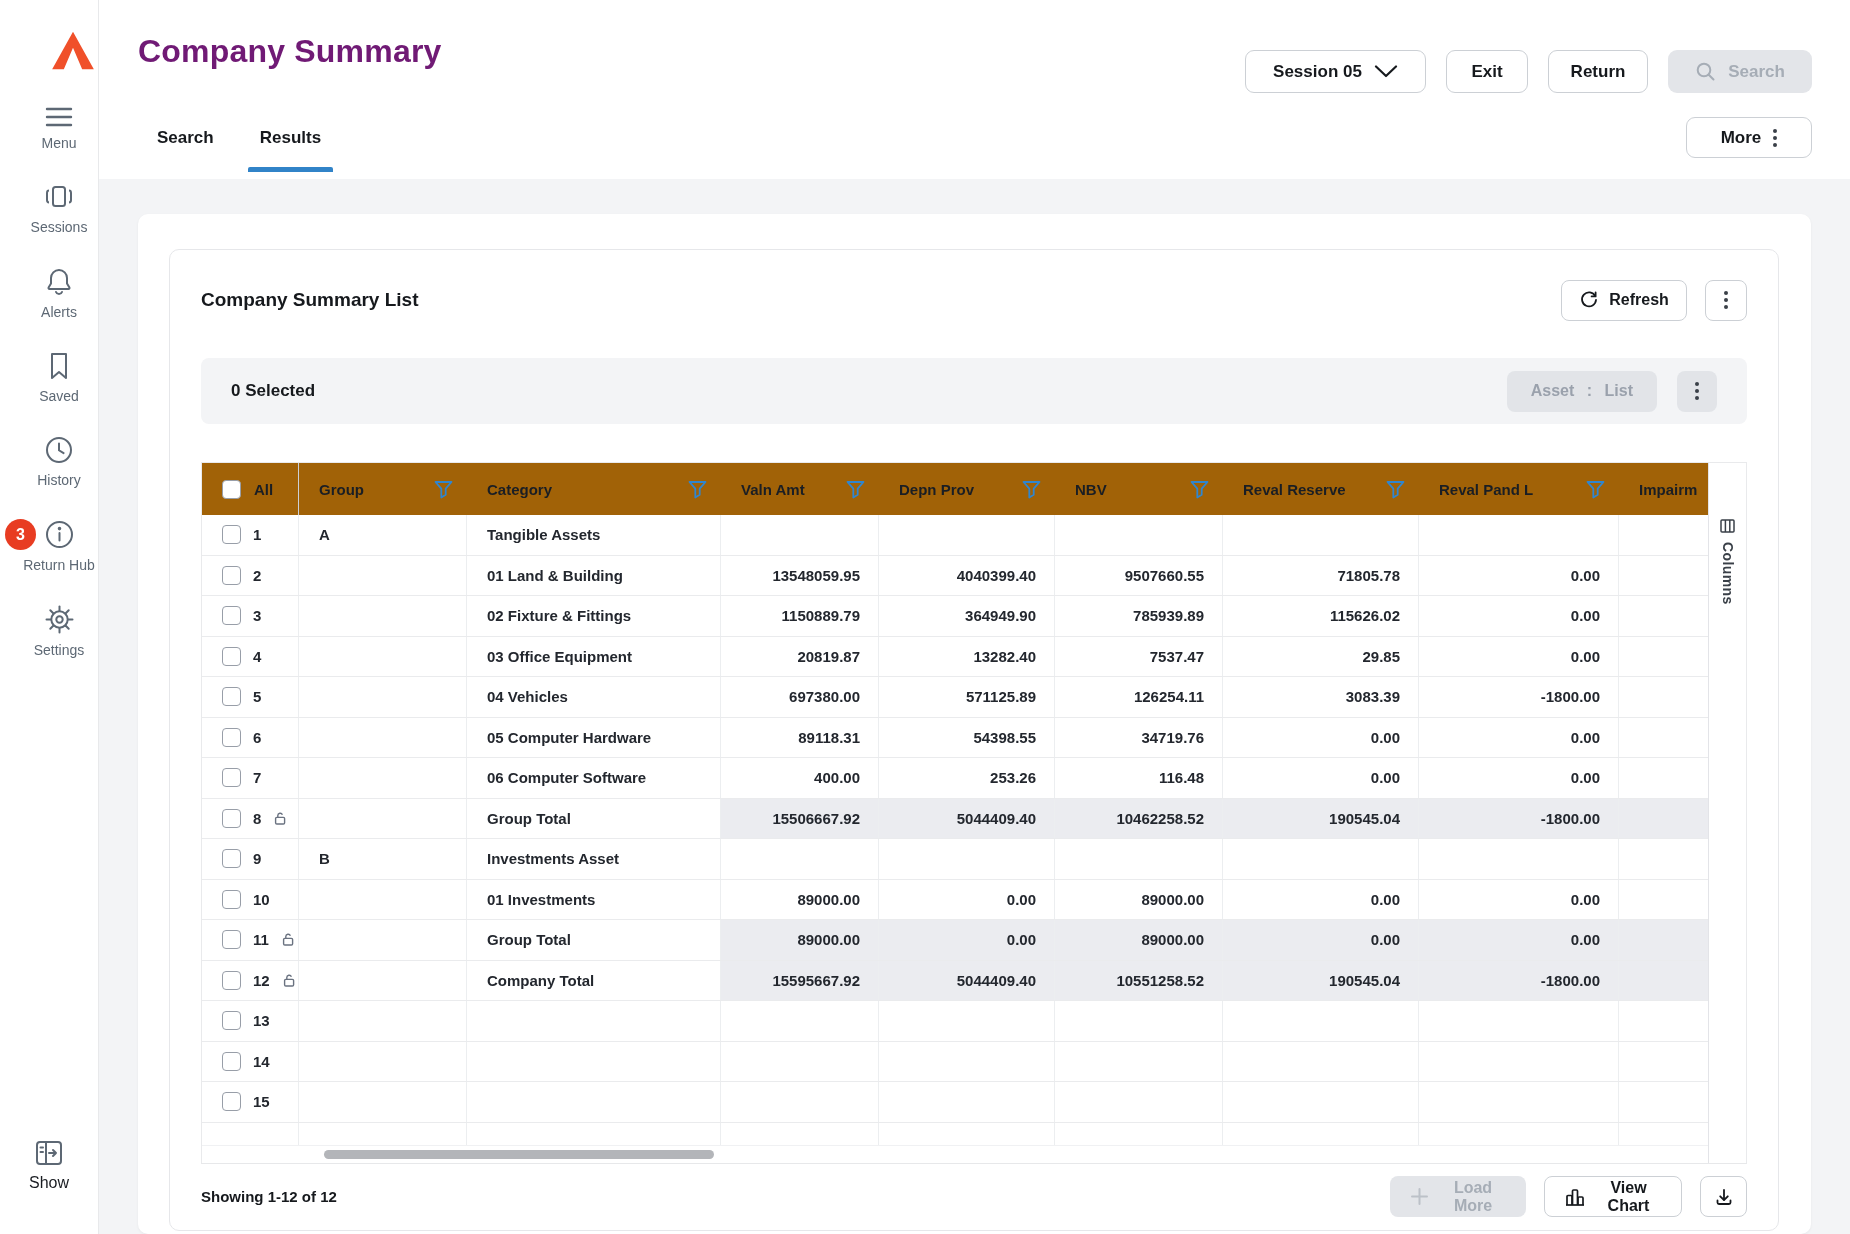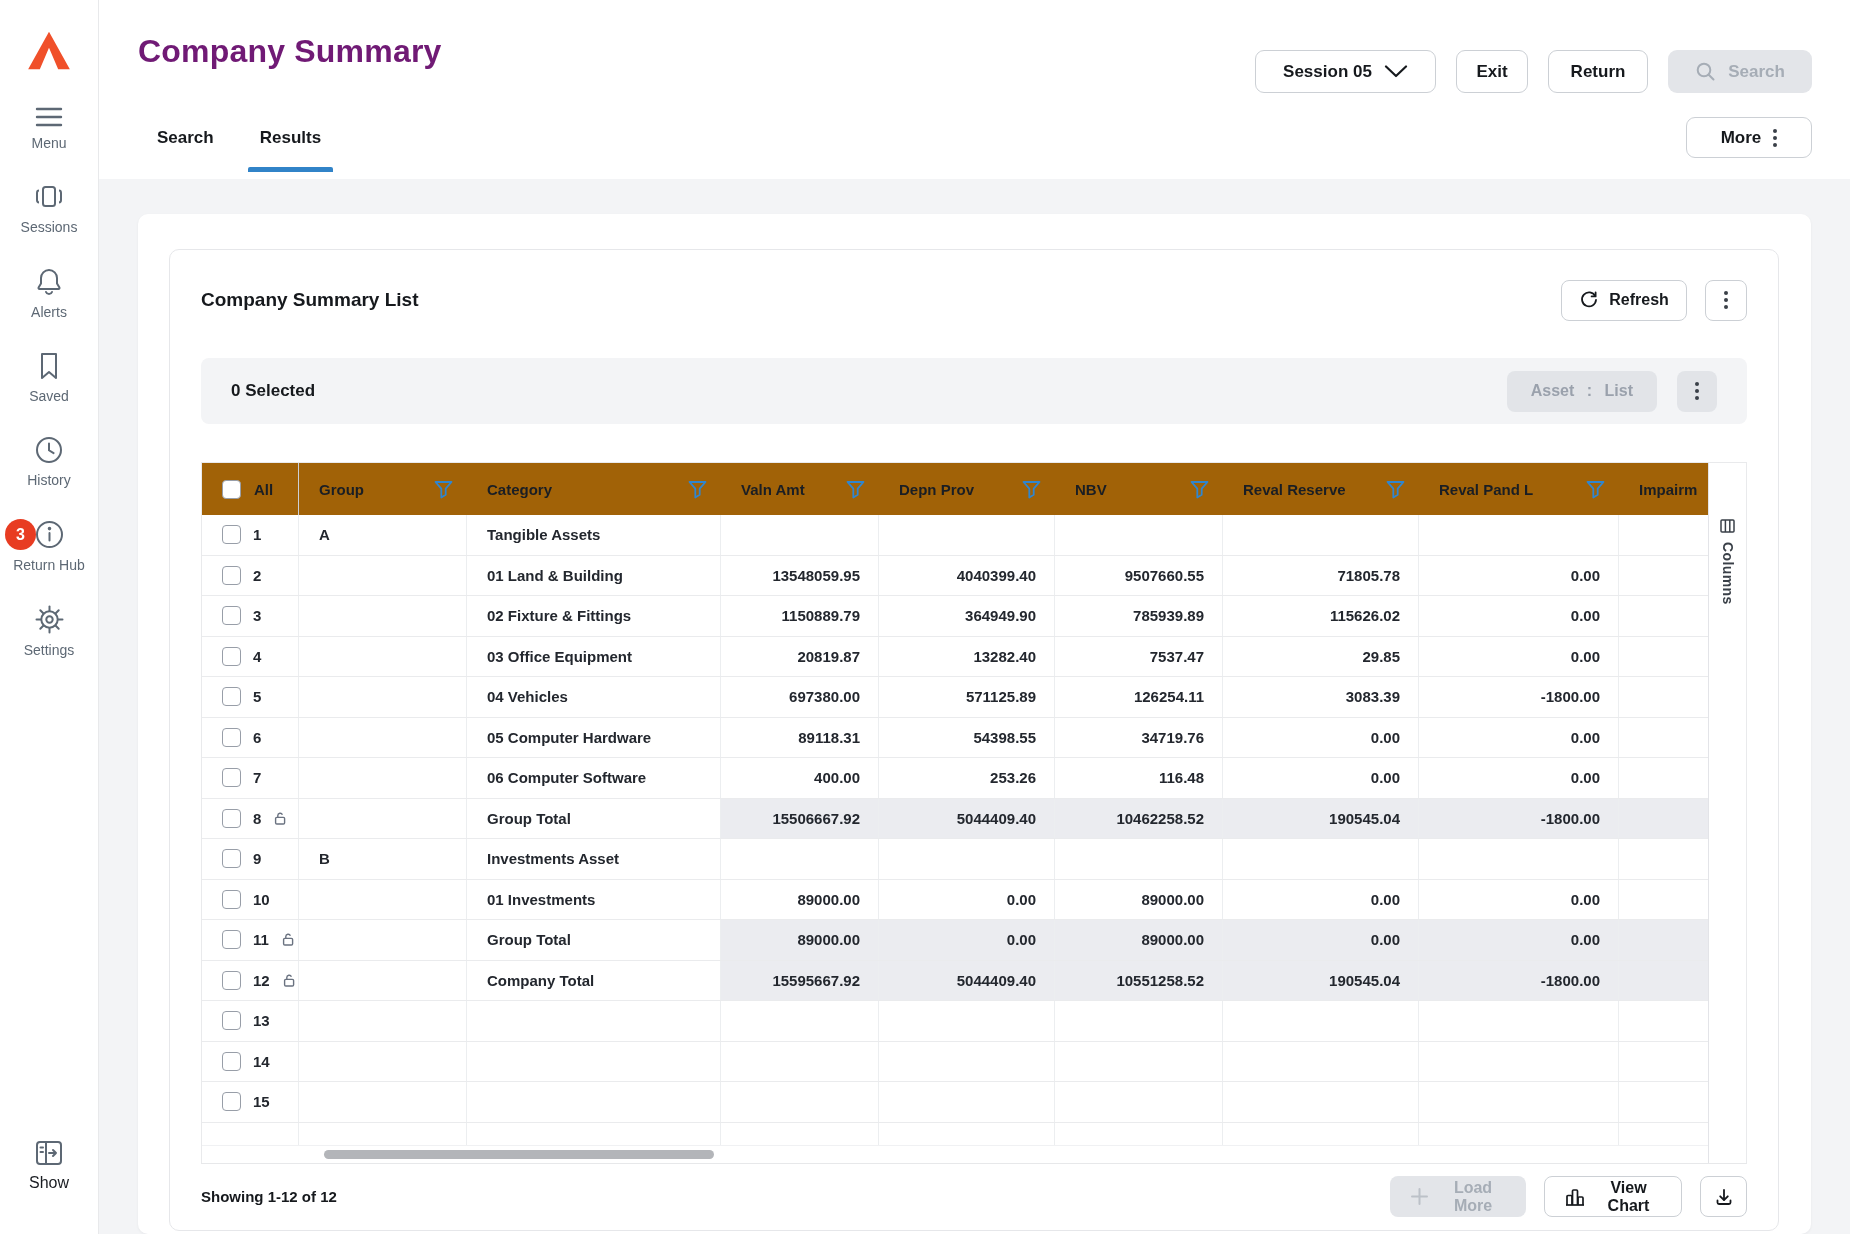"Exit" button.btn { width: 72px -> 82px }
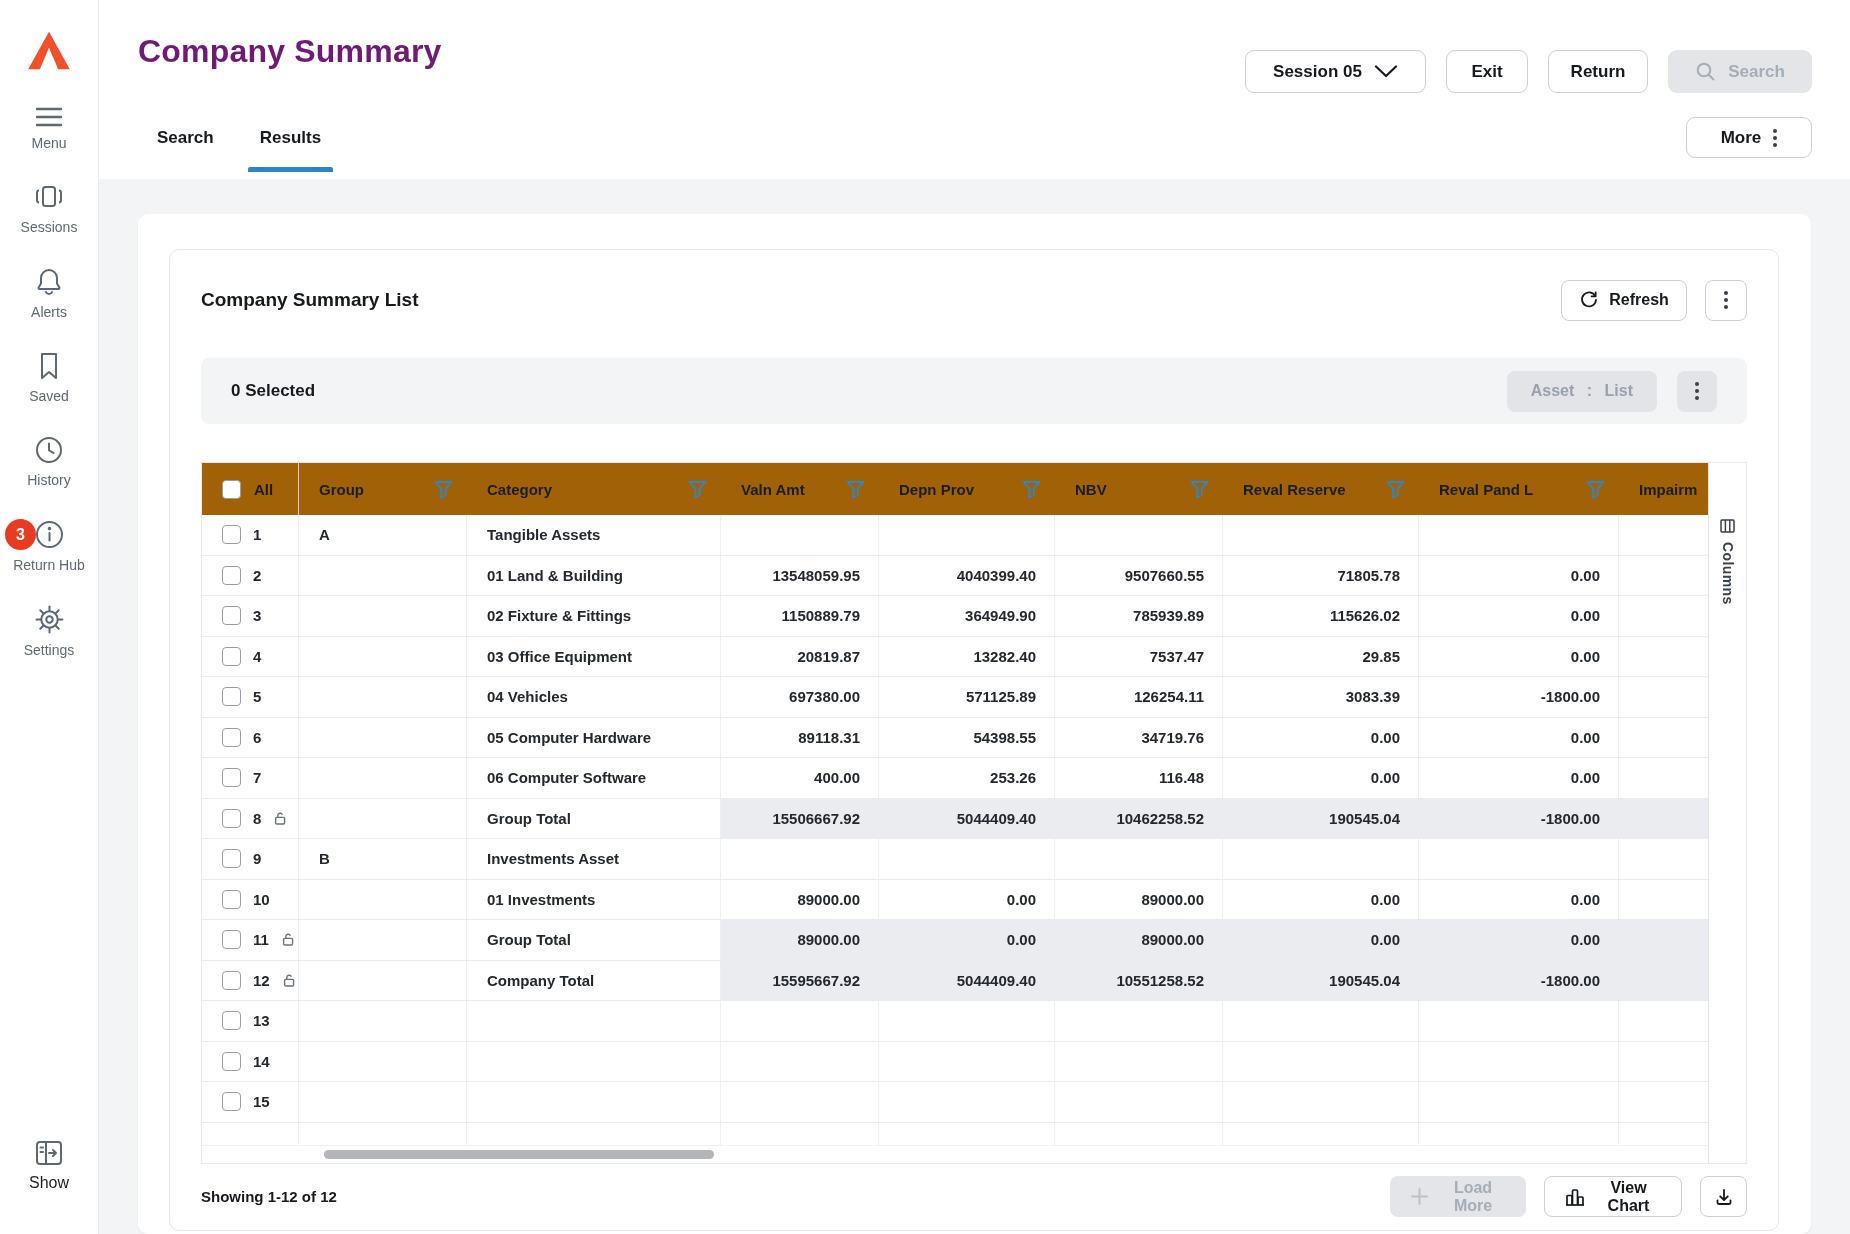"Menu" .sidebar { align-items: center -> flex-end }
